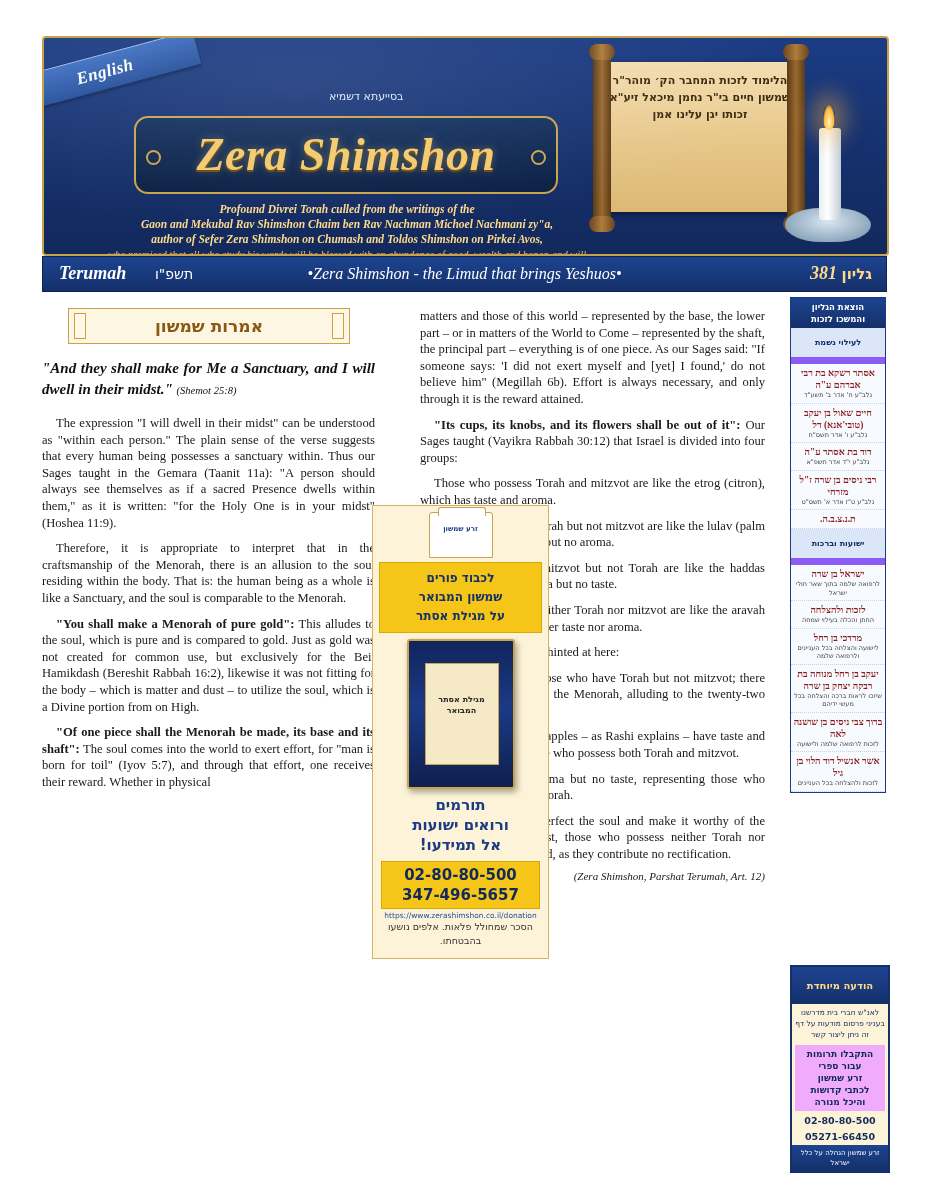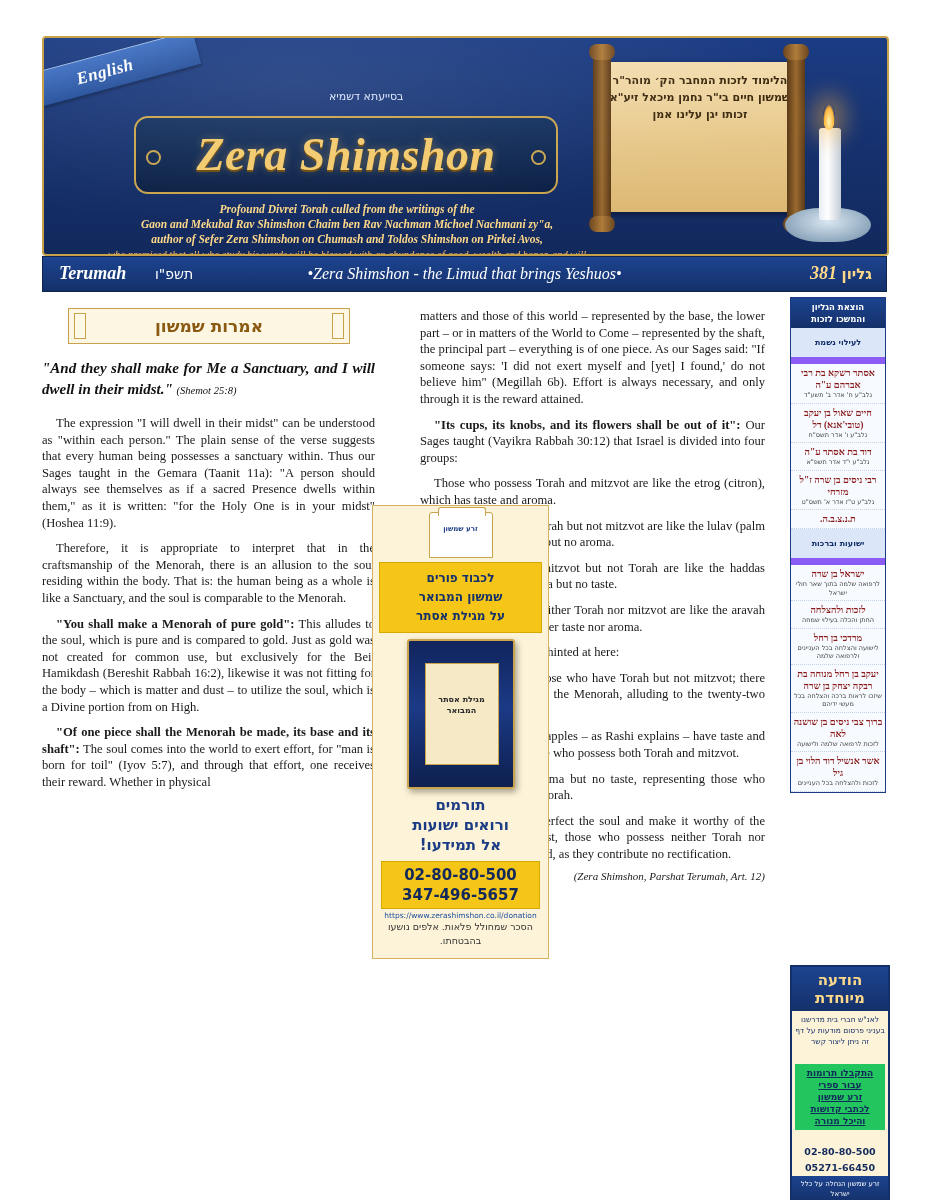"הודעה מיוחדת" .notice .nh { font-size: 15px -> 10px; padding: 4px 0 -> 13px 0 }
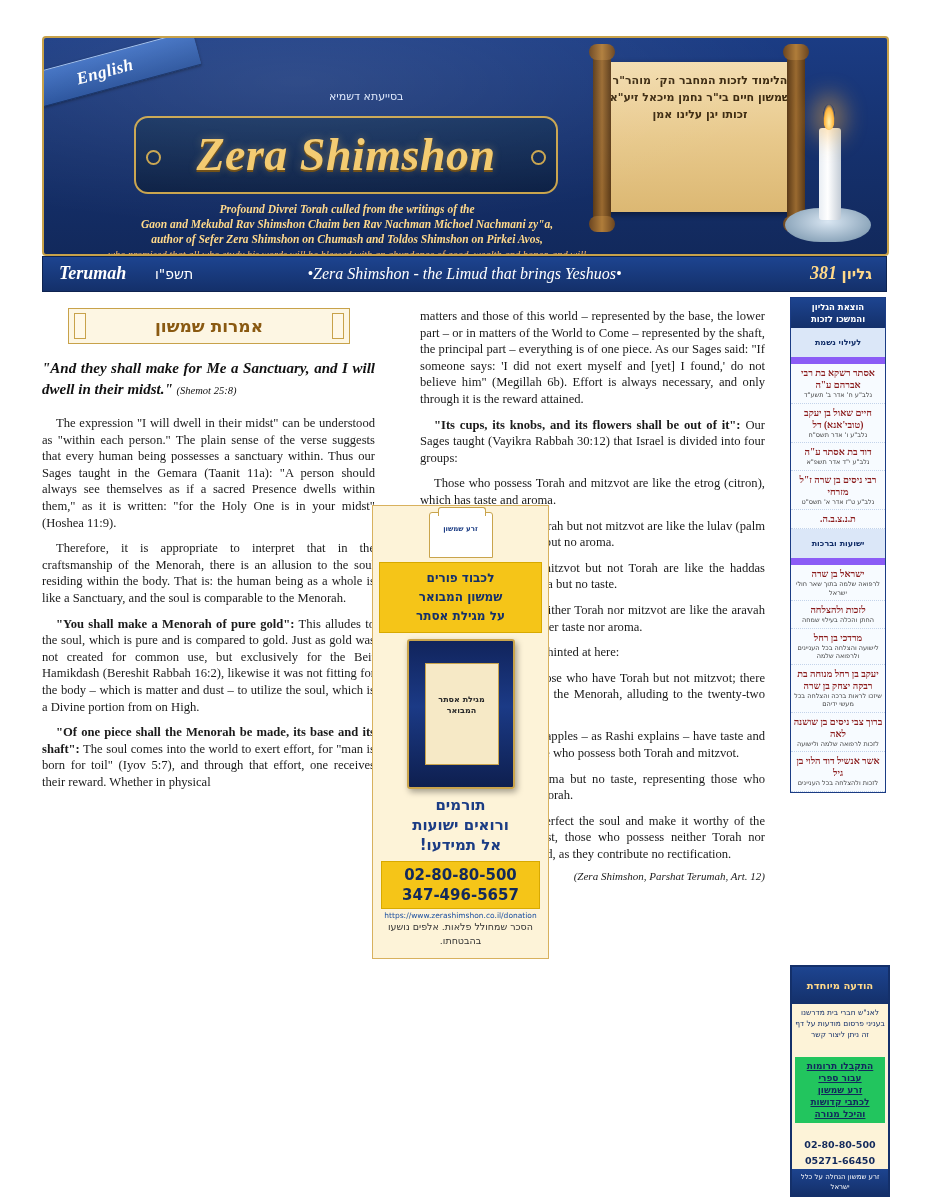"התקבלו תרומות" .notice .ny { background: #22c55e -> #f0abfc; margin: 14px 3px -> 2px 3px; text-decoration: underline -> none }
